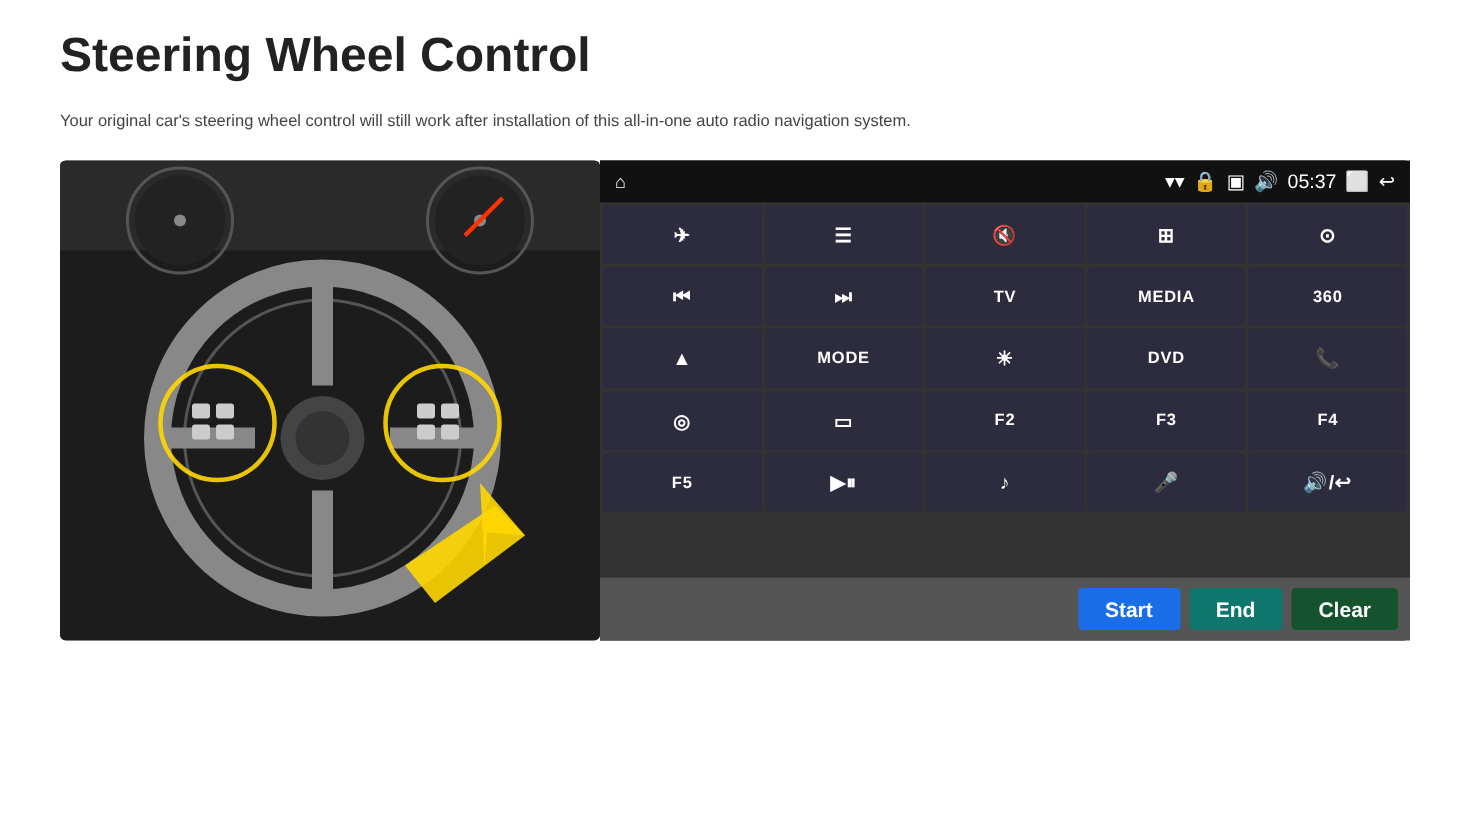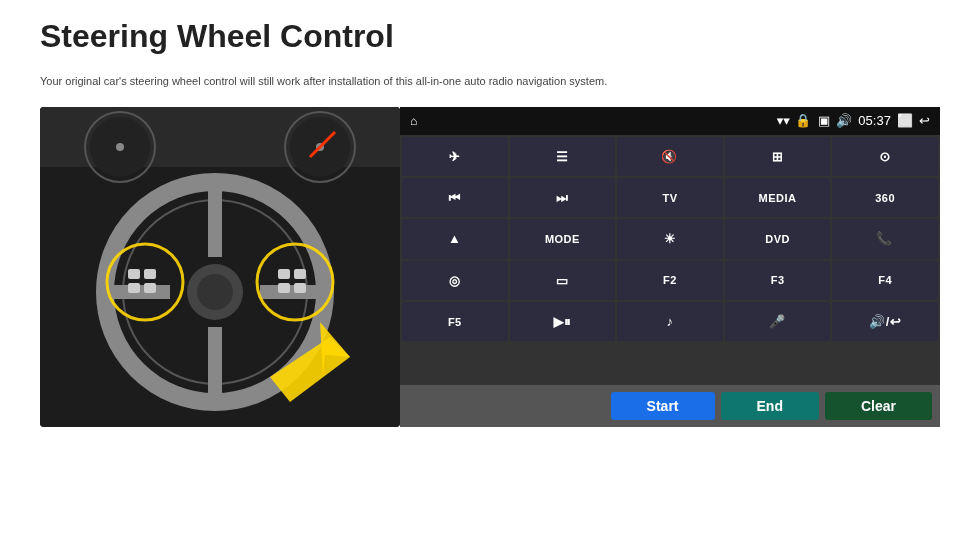"Start" .action-btn { padding: 6px 36px -> 6px 18px }
